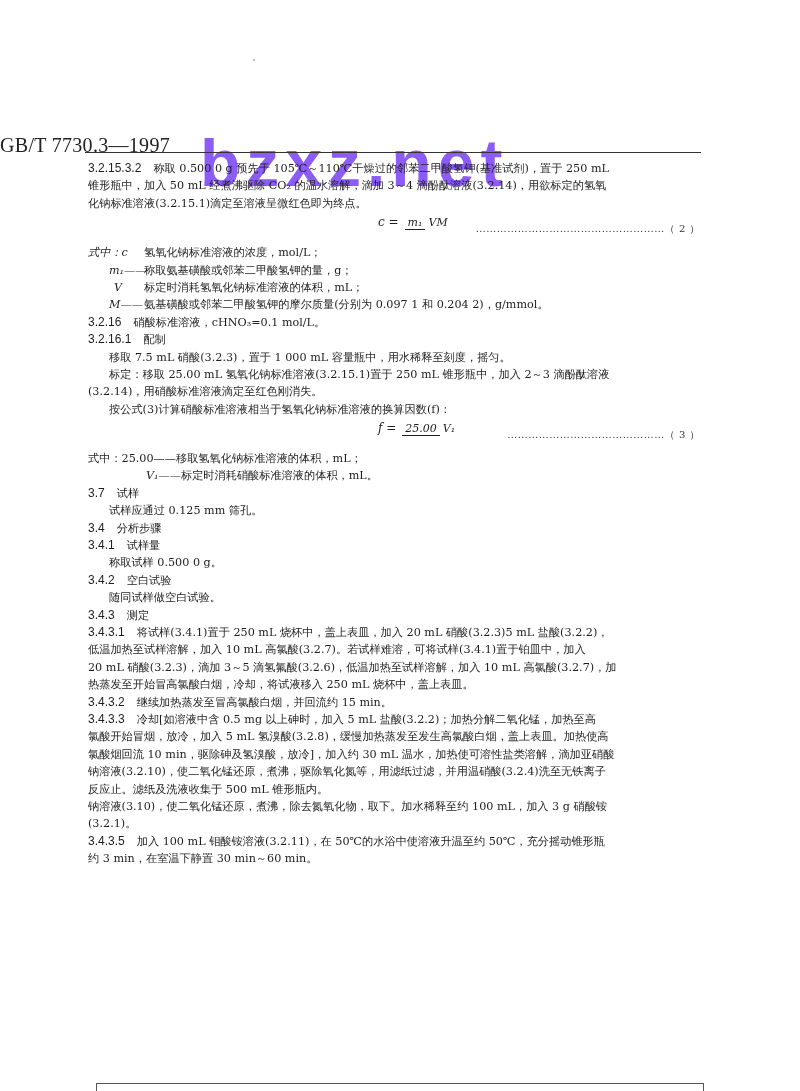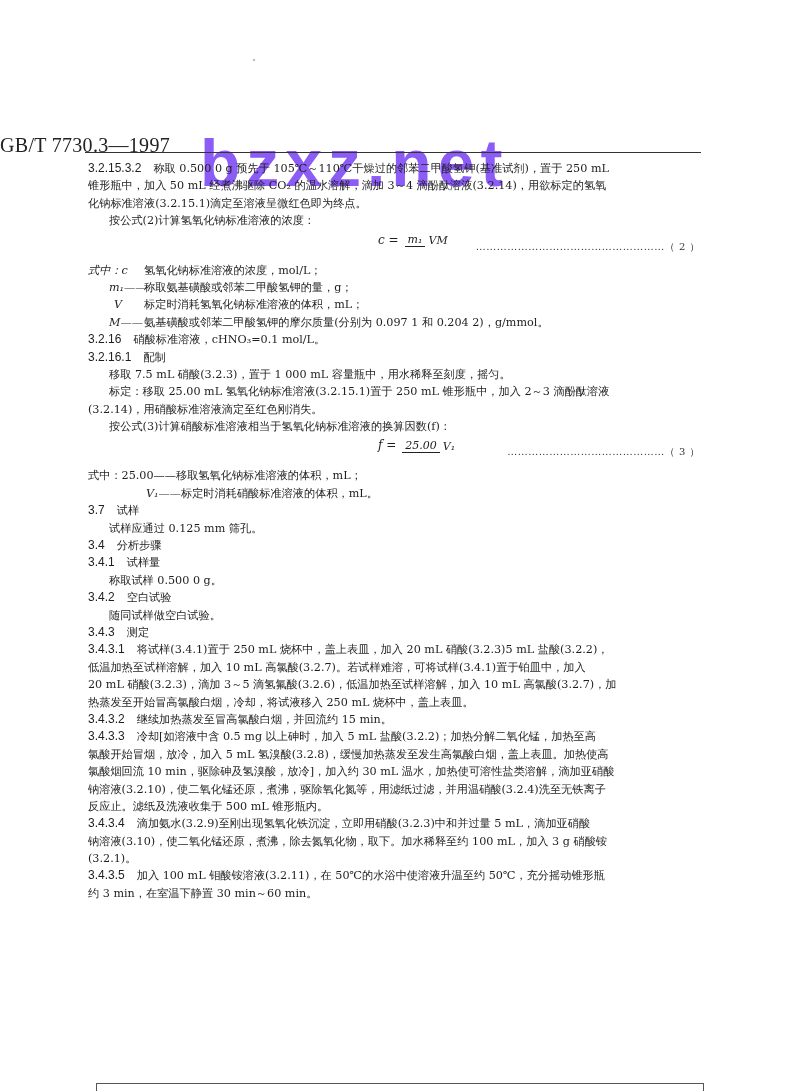"按公式(2)计算氢氧化钠标准溶液的浓度：" div.line { html: <div>按公式(2)计算氢氧化钠标准溶液的浓度：</div> -> none }
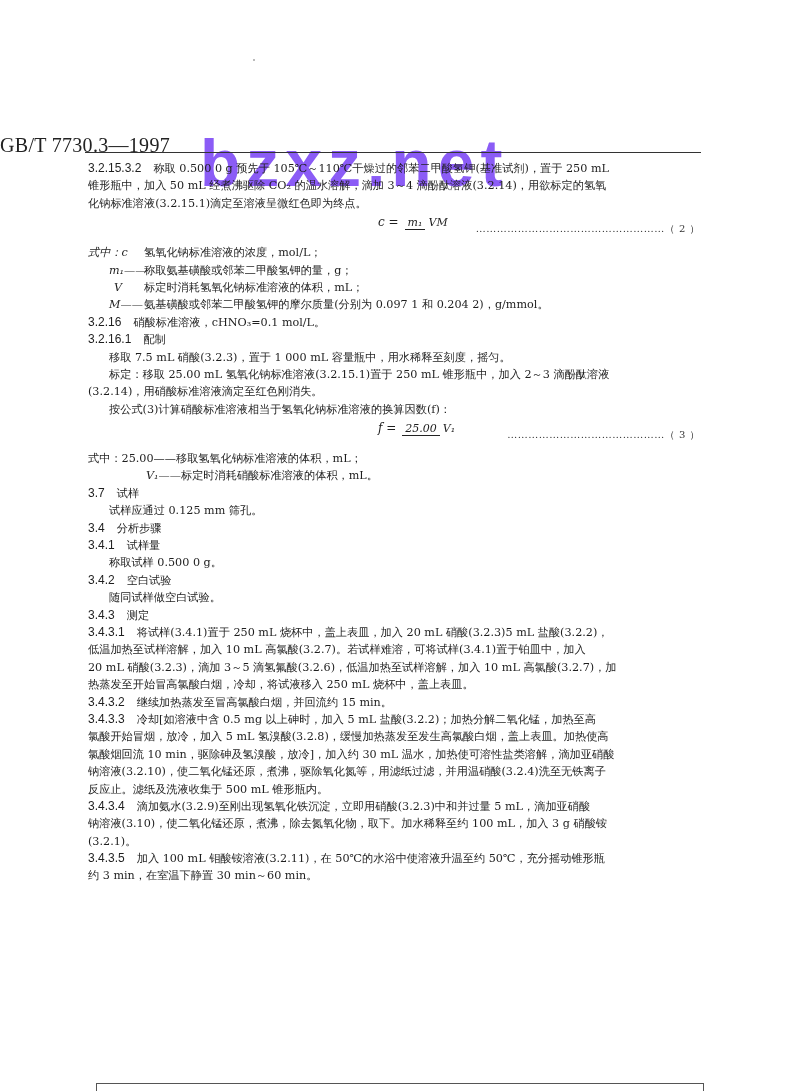"3.4.3.4" div.line { html: <div><span>3.4.3.4</span><span>滴加氨水(3.2.9)至刚出现氢氧化铁沉淀，立即用硝酸(3.2.3)中和并过量 5 mL，滴加亚硝酸</span></div> -> none }
